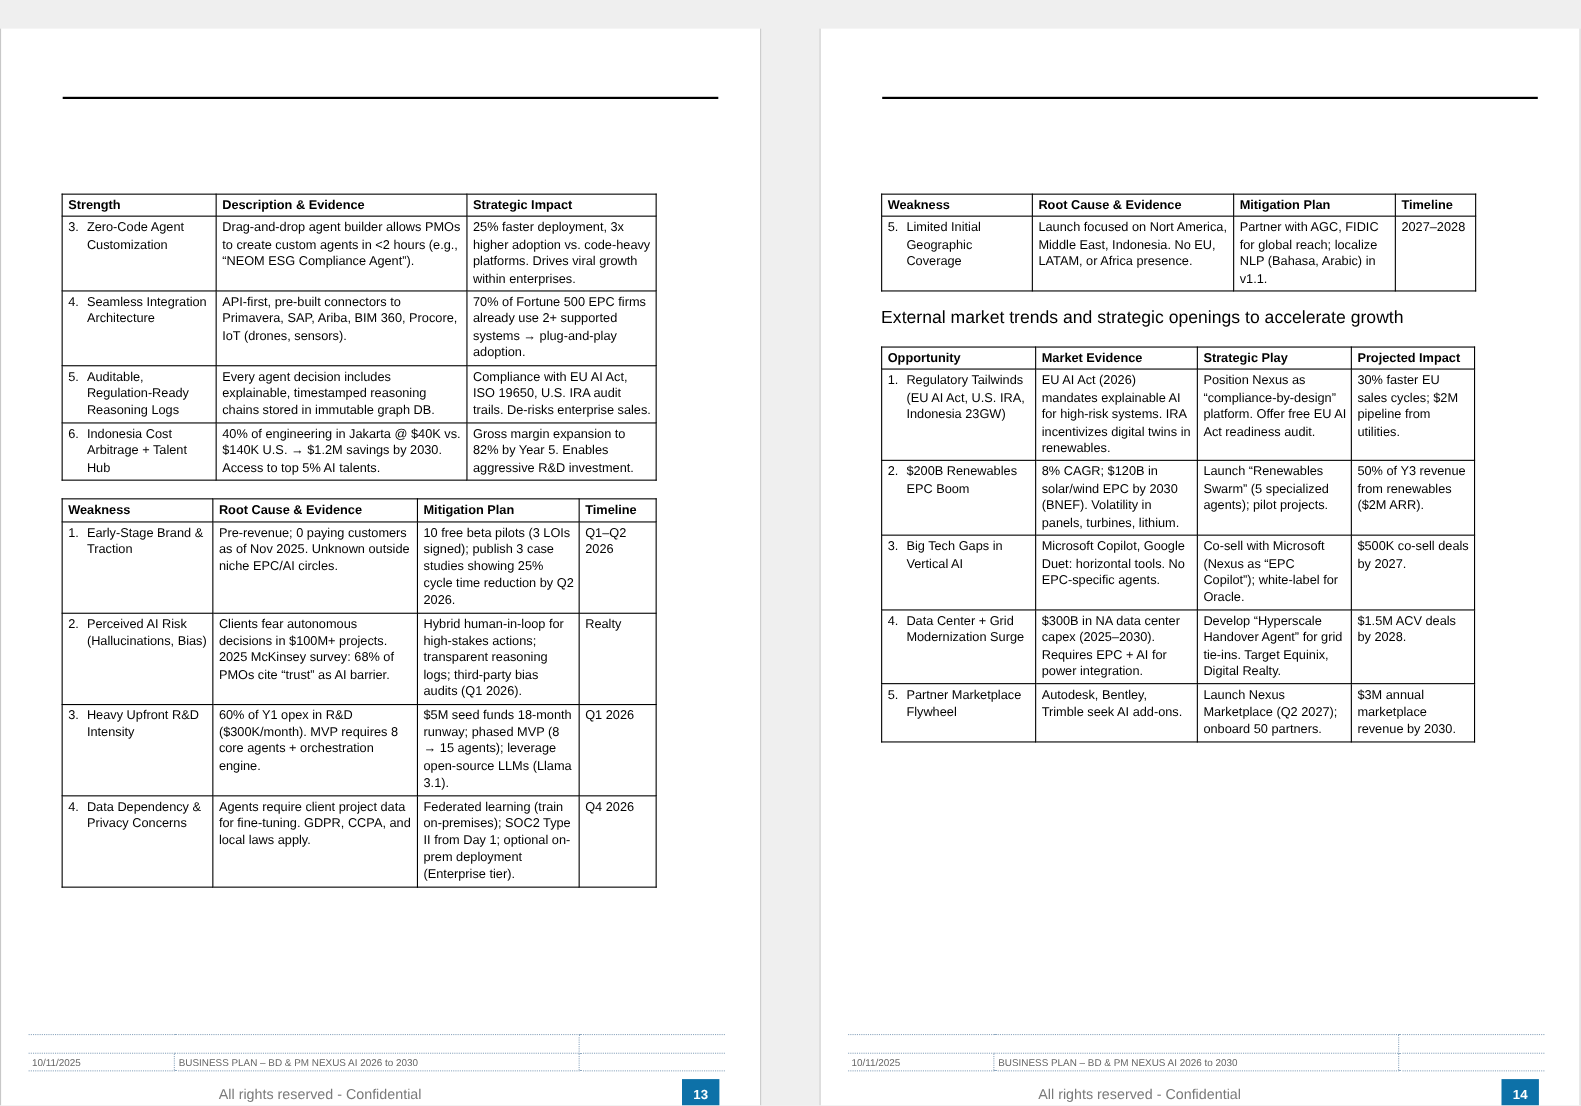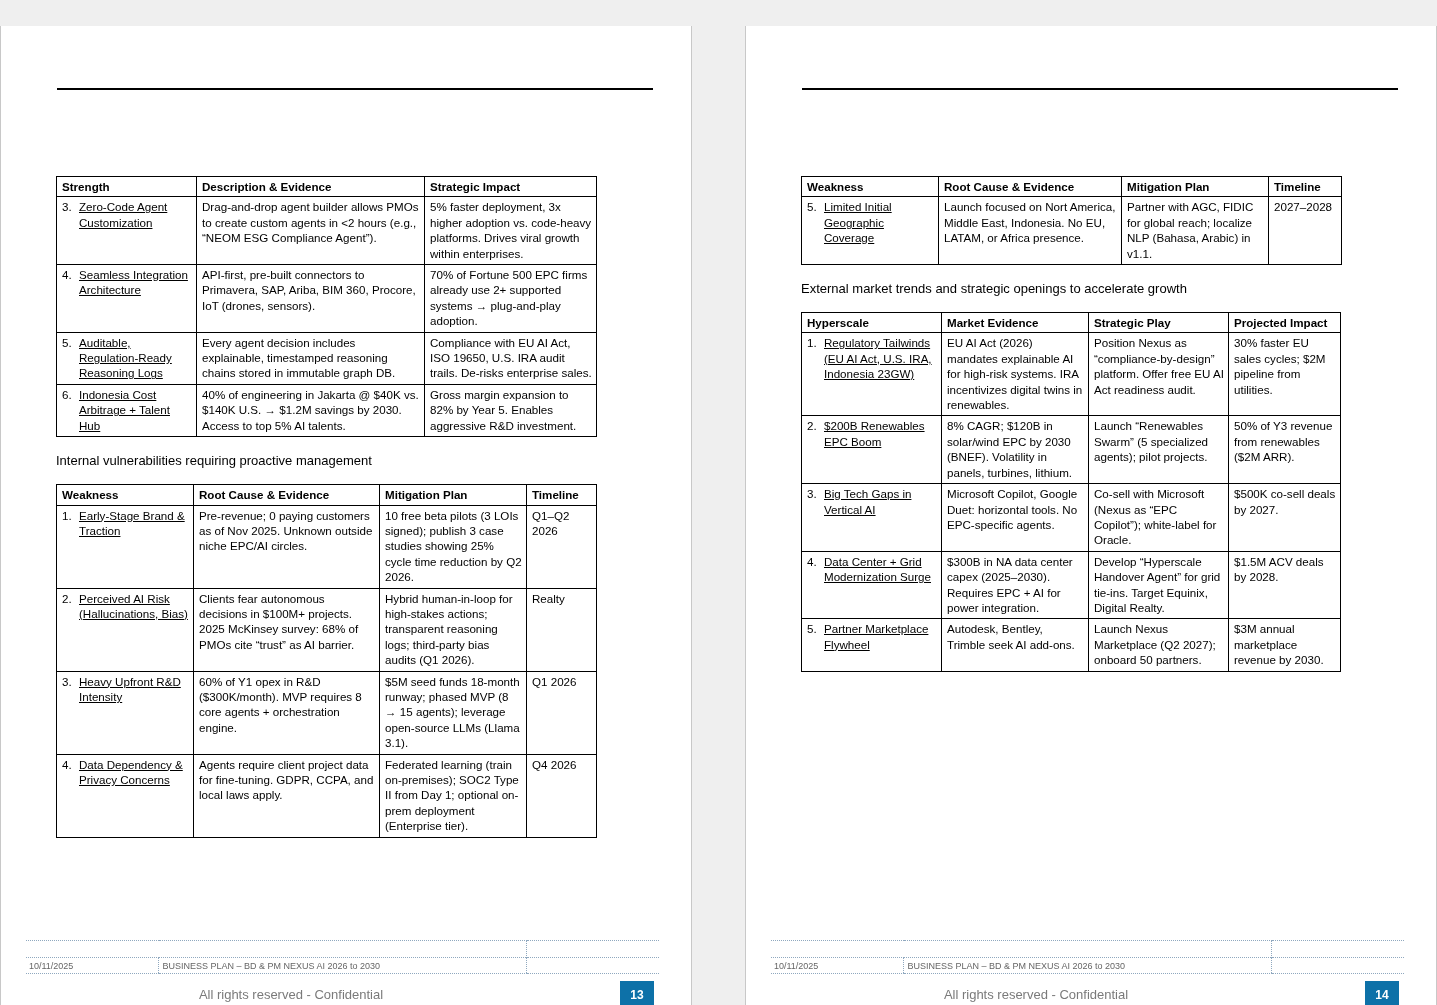"Zero-Code Agent Customization" .num-wrap .t { text-decoration: underline -> none }
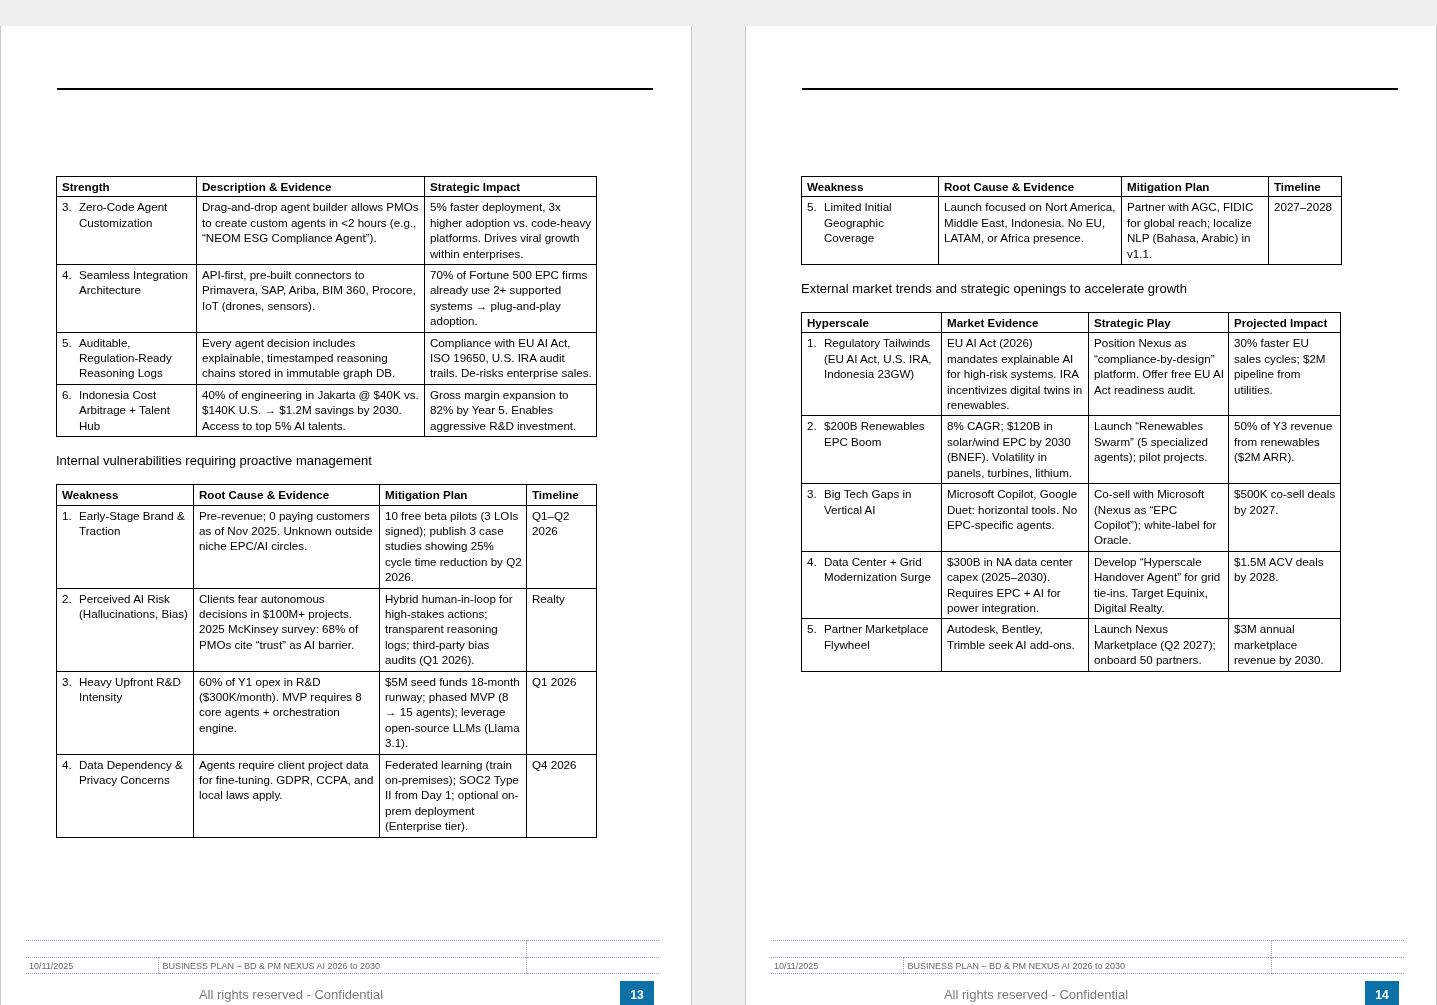"5% faster deployment, 3x higher" td { text: 5% -> 25% }
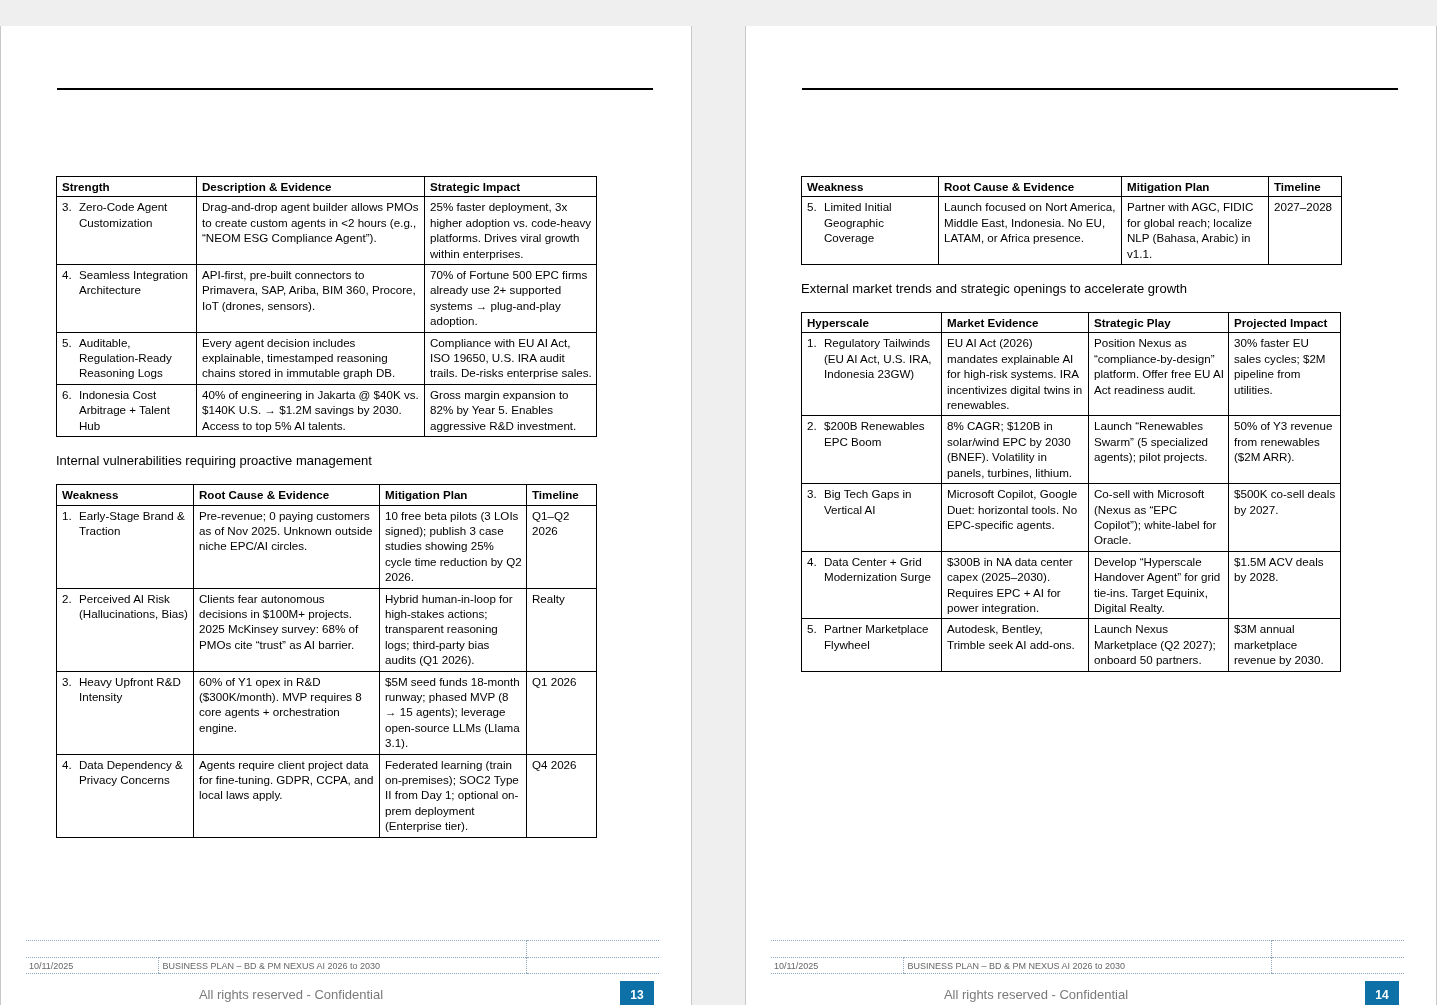"External market trends and strategic" p.subtitle { font-size: 13px -> 16px }
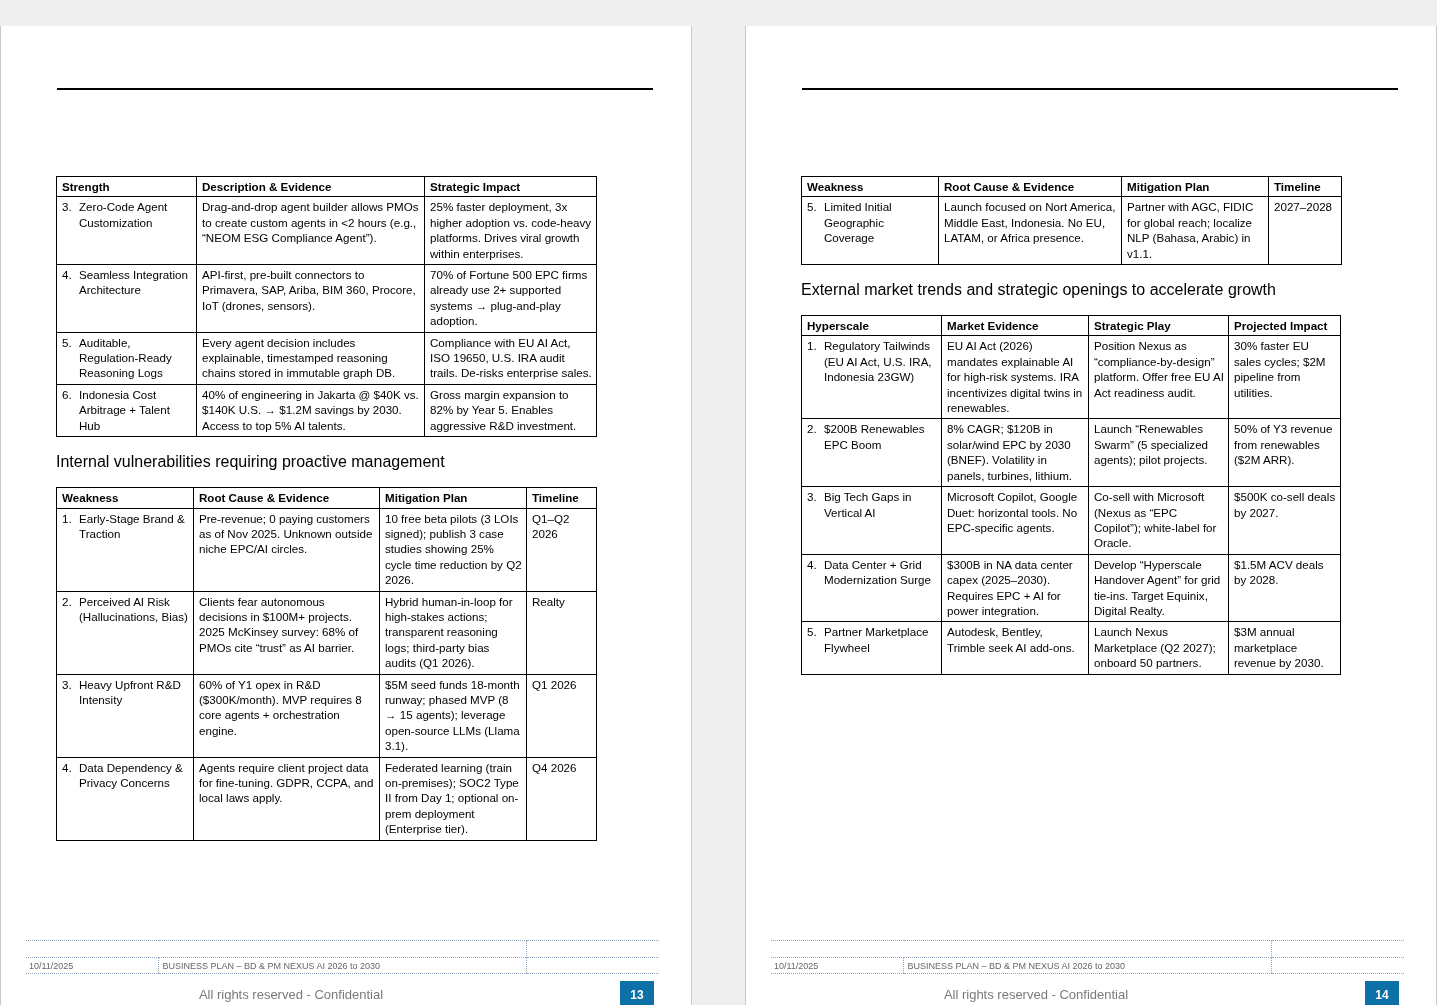"Hyperscale" th { text: Hyperscale -> Opportunity }
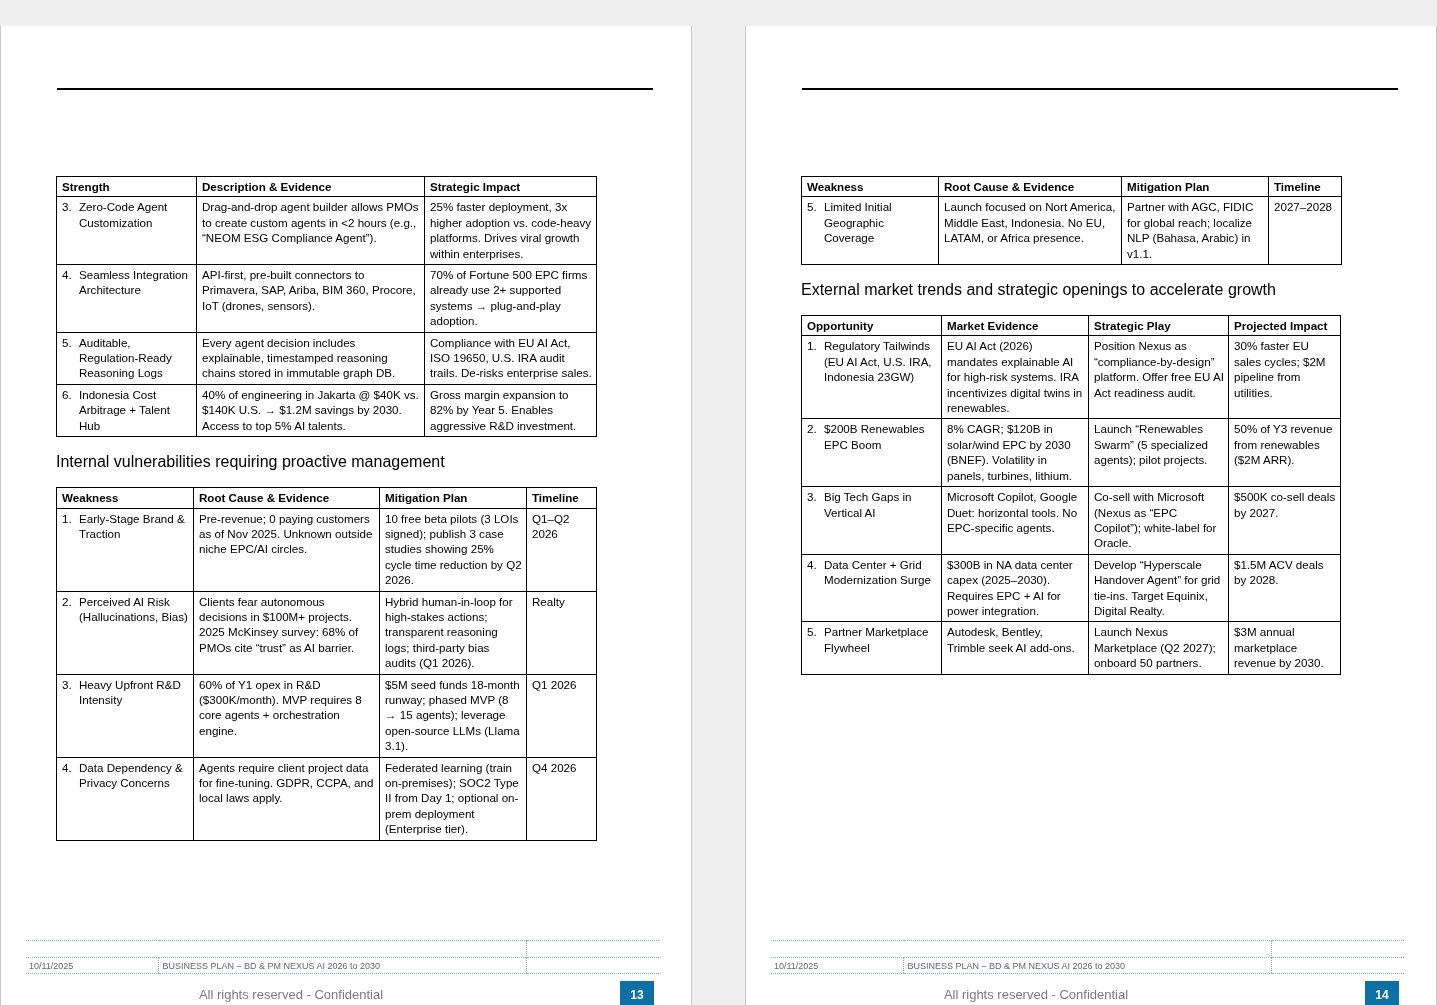"Internal vulnerabilities requiring" p.subtitle { html: <p>Internal vulnerabilities requiring proactive management</p> -> none }
